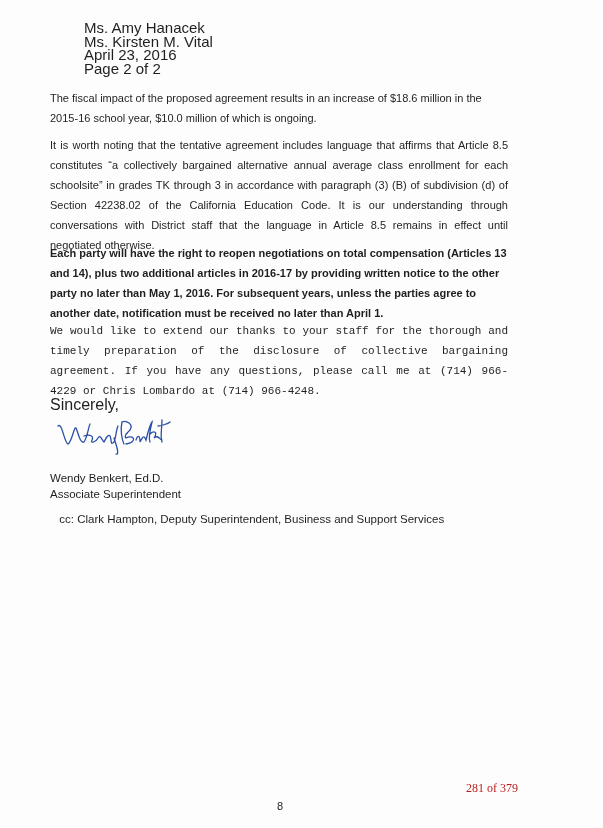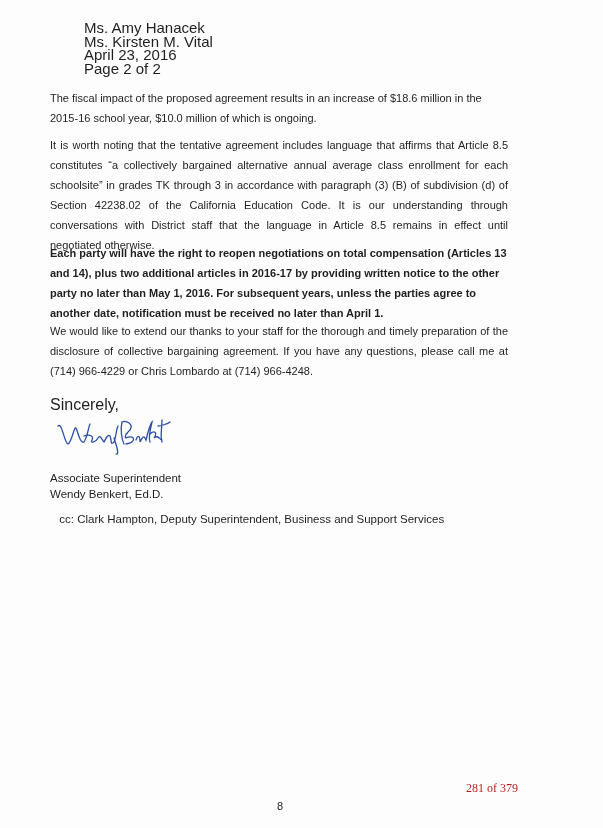"We would like to extend" div.para { font-family: none -> Liberation Mono, monospace }
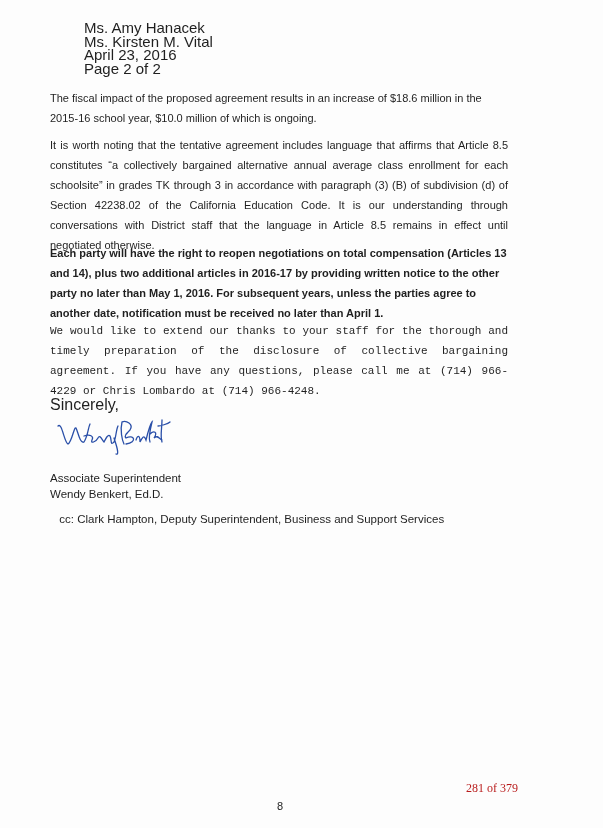"Associate Superintendent" div { order: before "Wendy Benkert, Ed.D." -> after "Wendy Benkert, Ed.D." }
